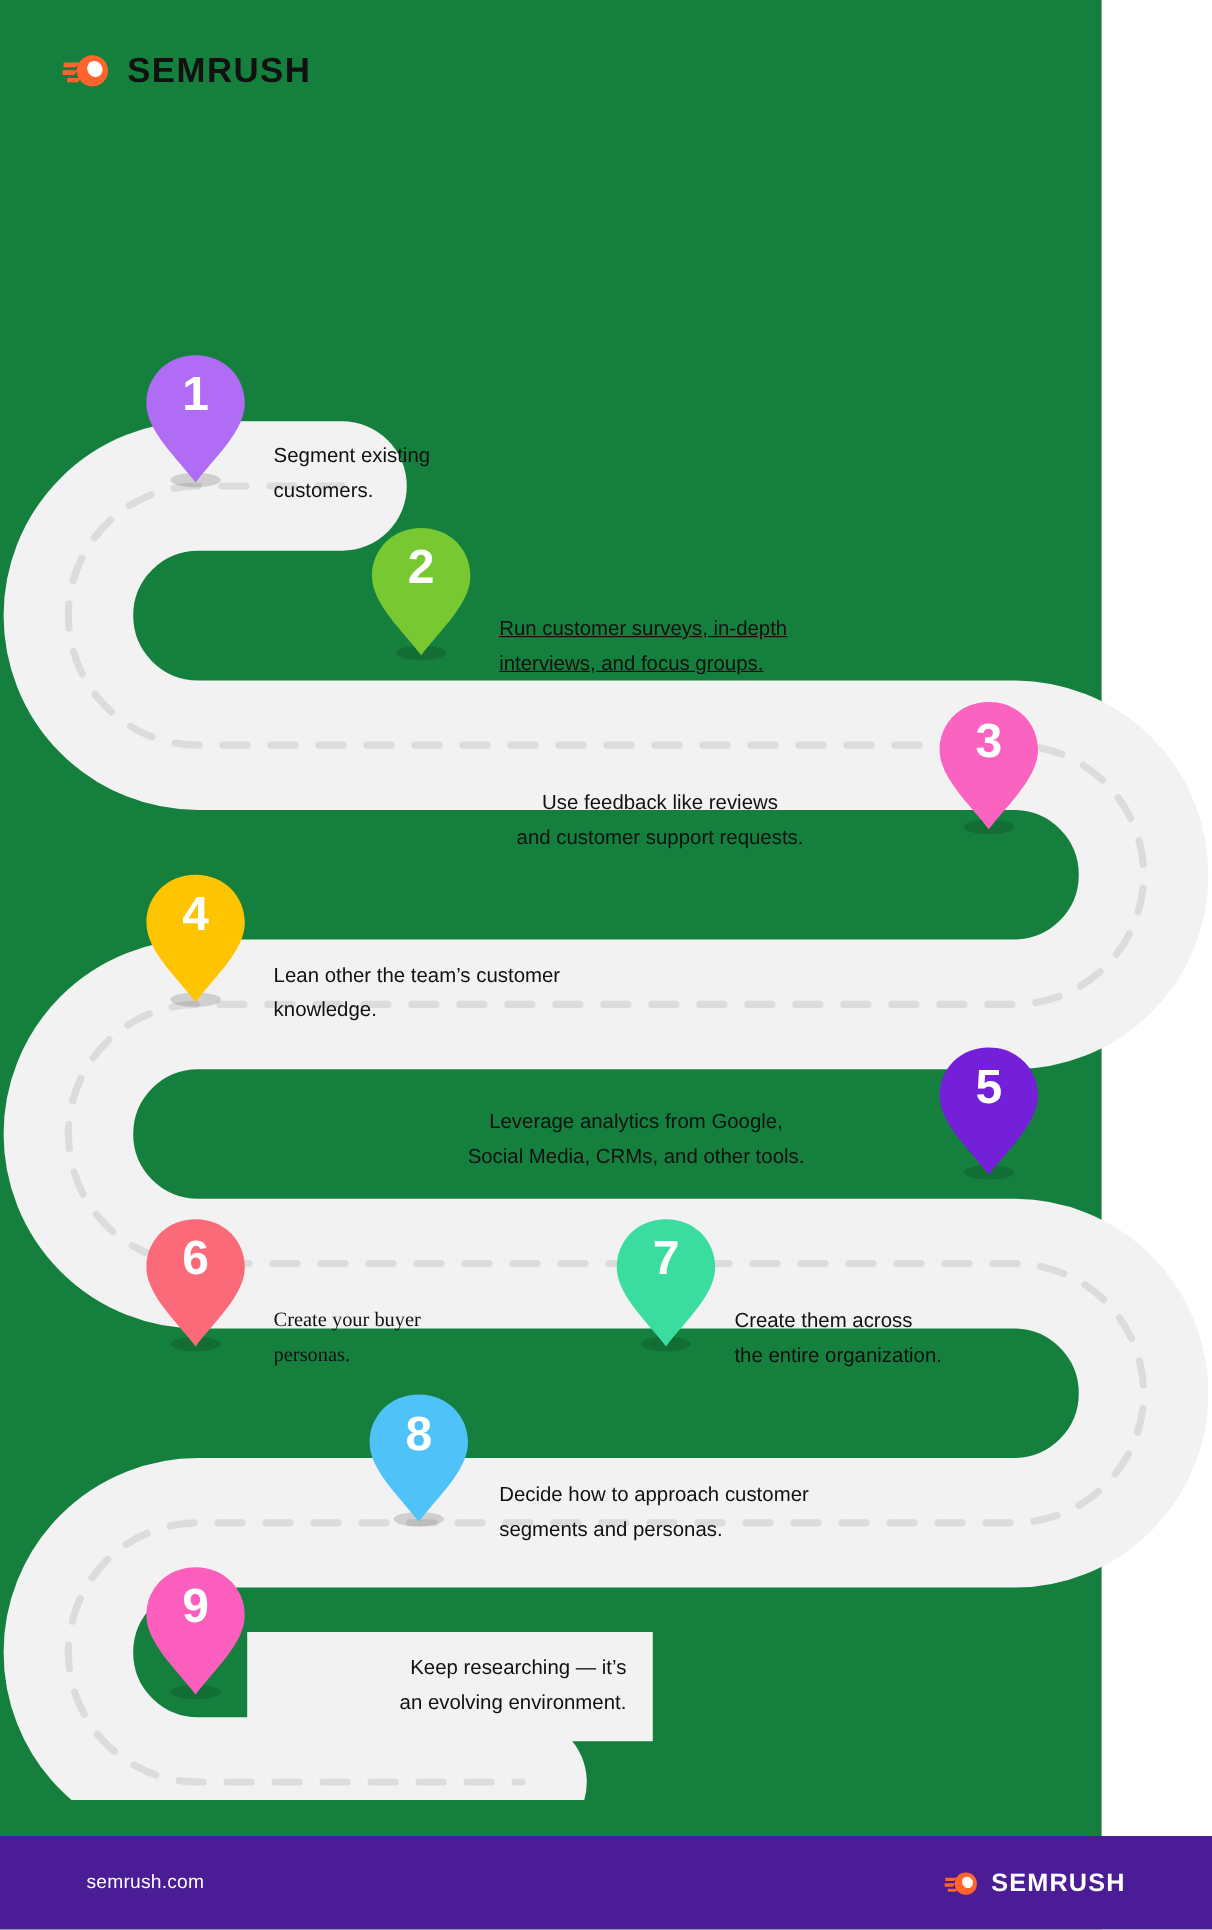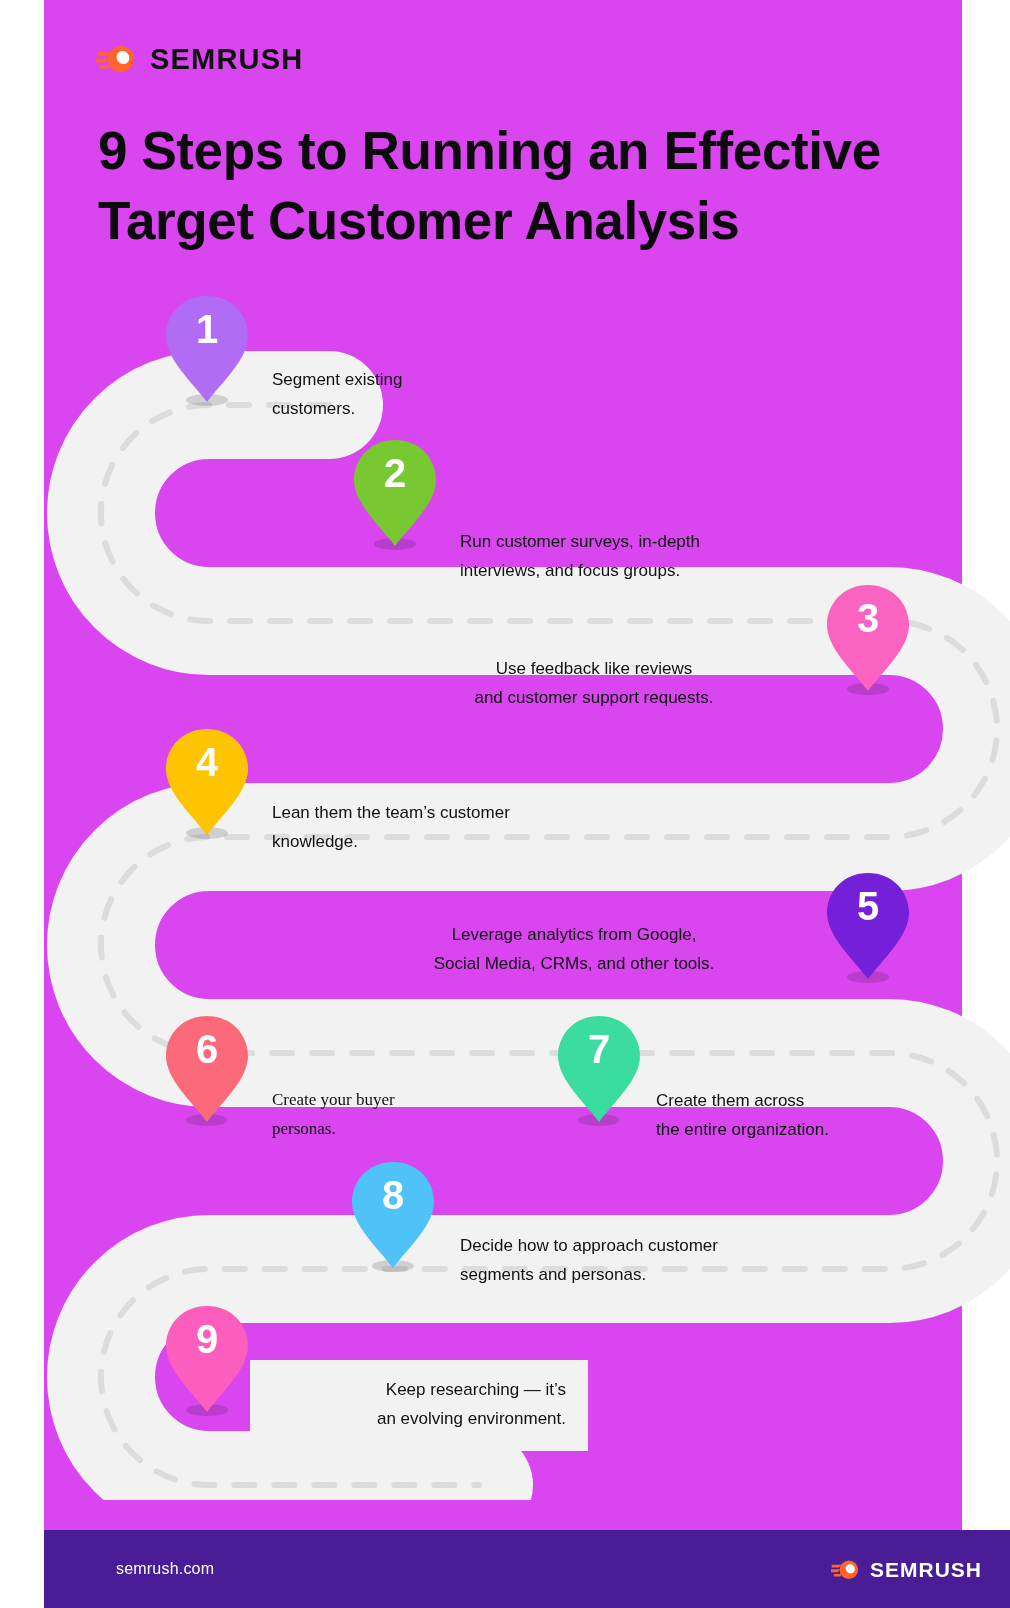"SEMRUSH" .page { background: #d946ef -> #15803d; margin-left: 44px -> none }
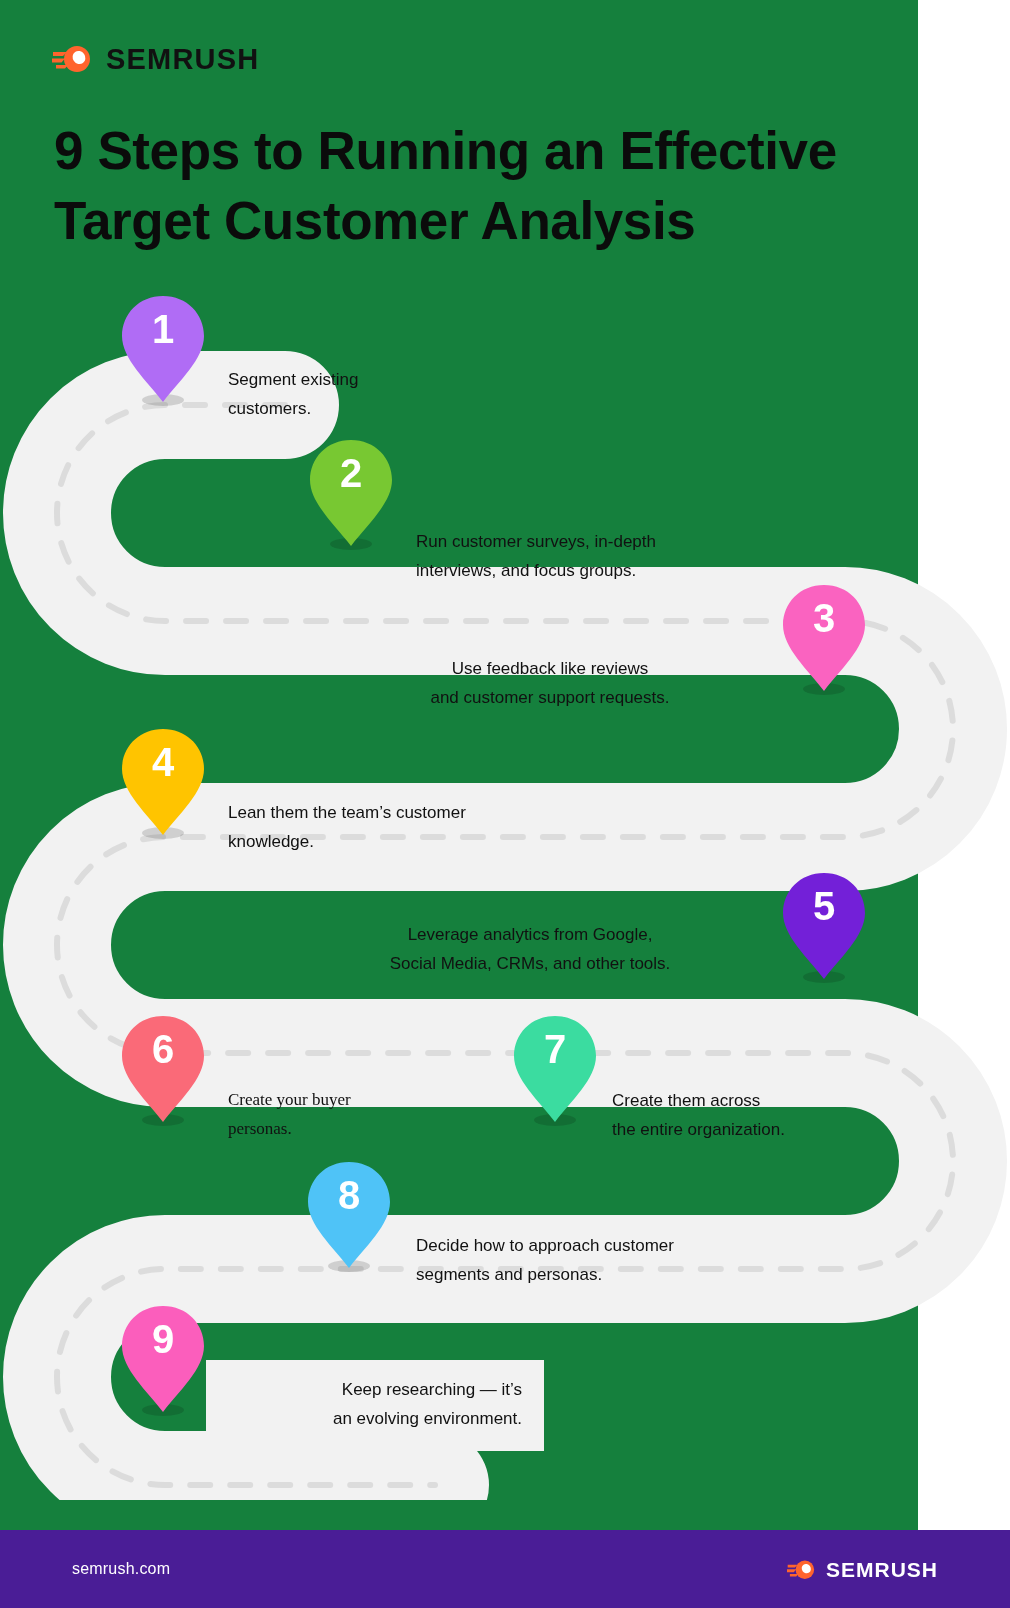"9 Steps to Running an" h1.page-title { html: <h1>9 Steps to Running an Effective Target Customer Analysis</h1> -> none }
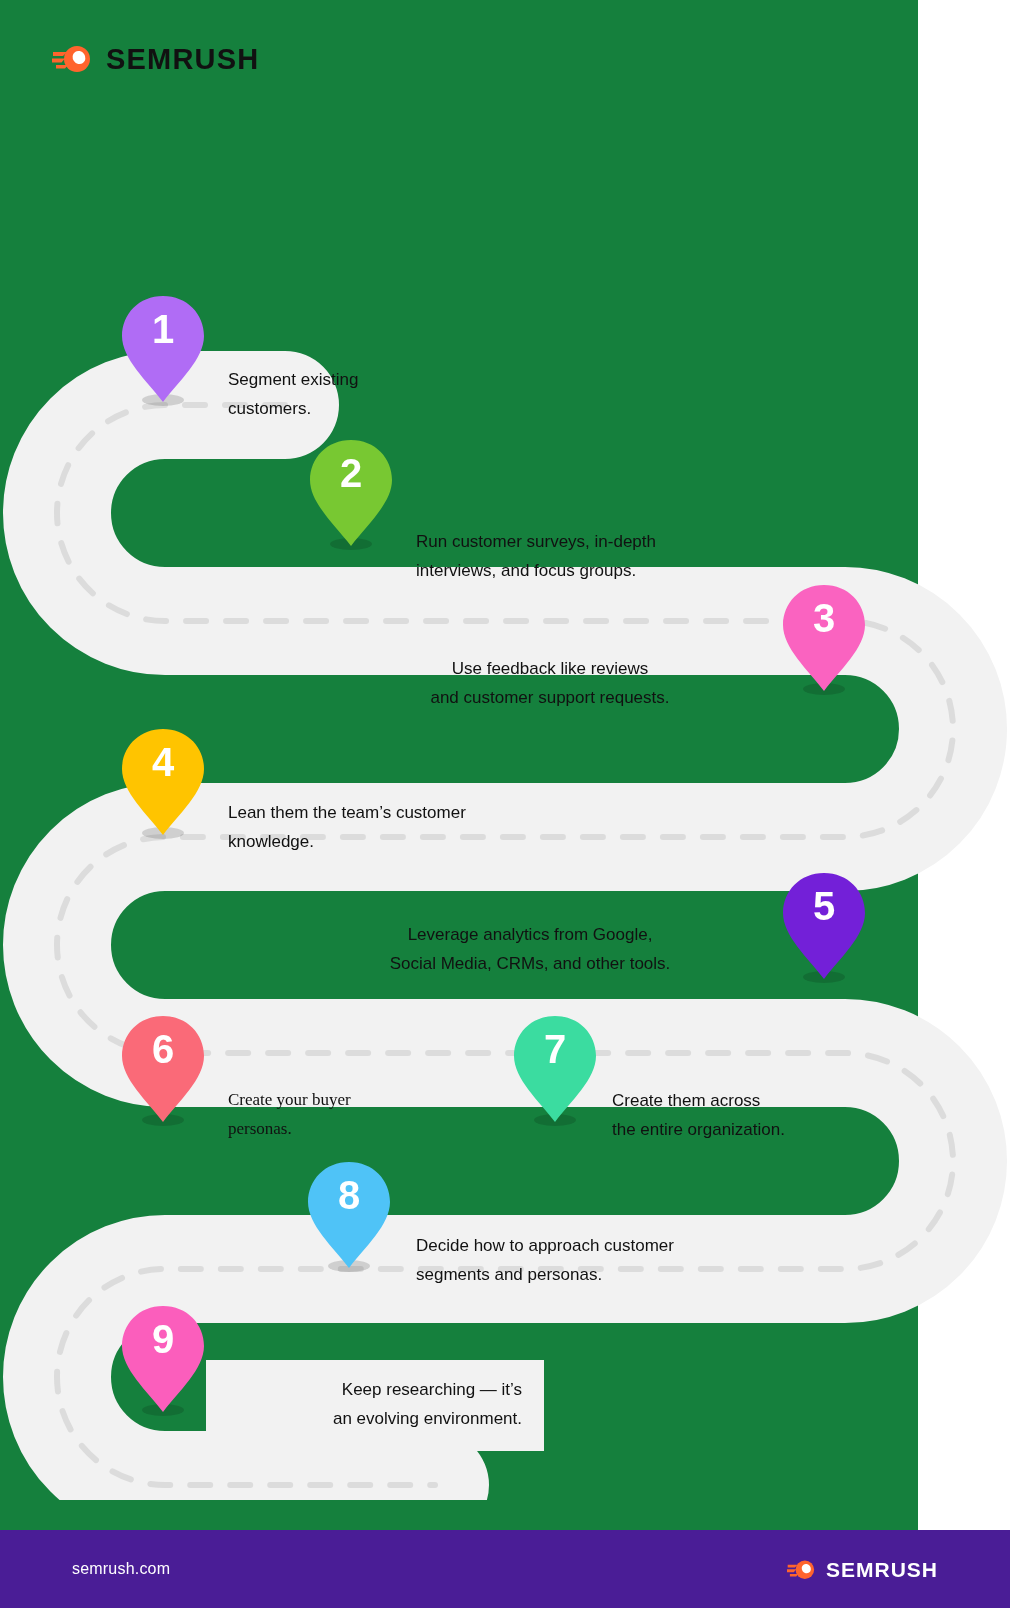"Run customer surveys, in-depth" div.step-text { text-decoration: none -> underline; top: 528px -> 510px }
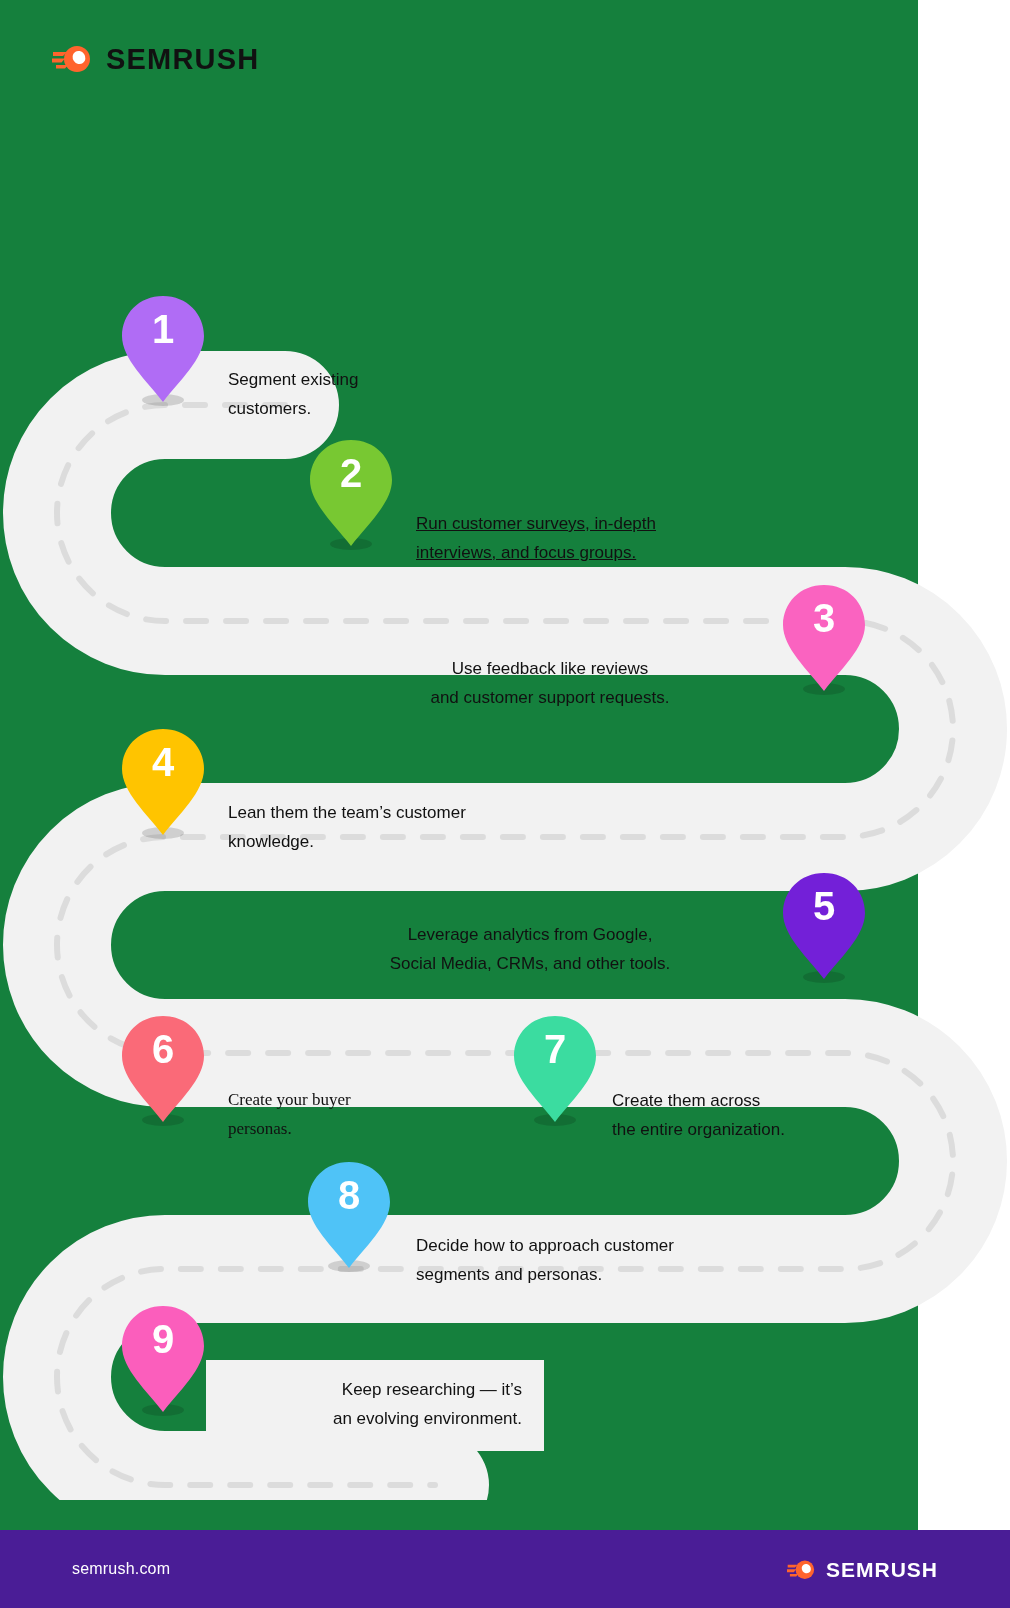"Lean them the team’s customer" div.step-text { text: them -> other }
